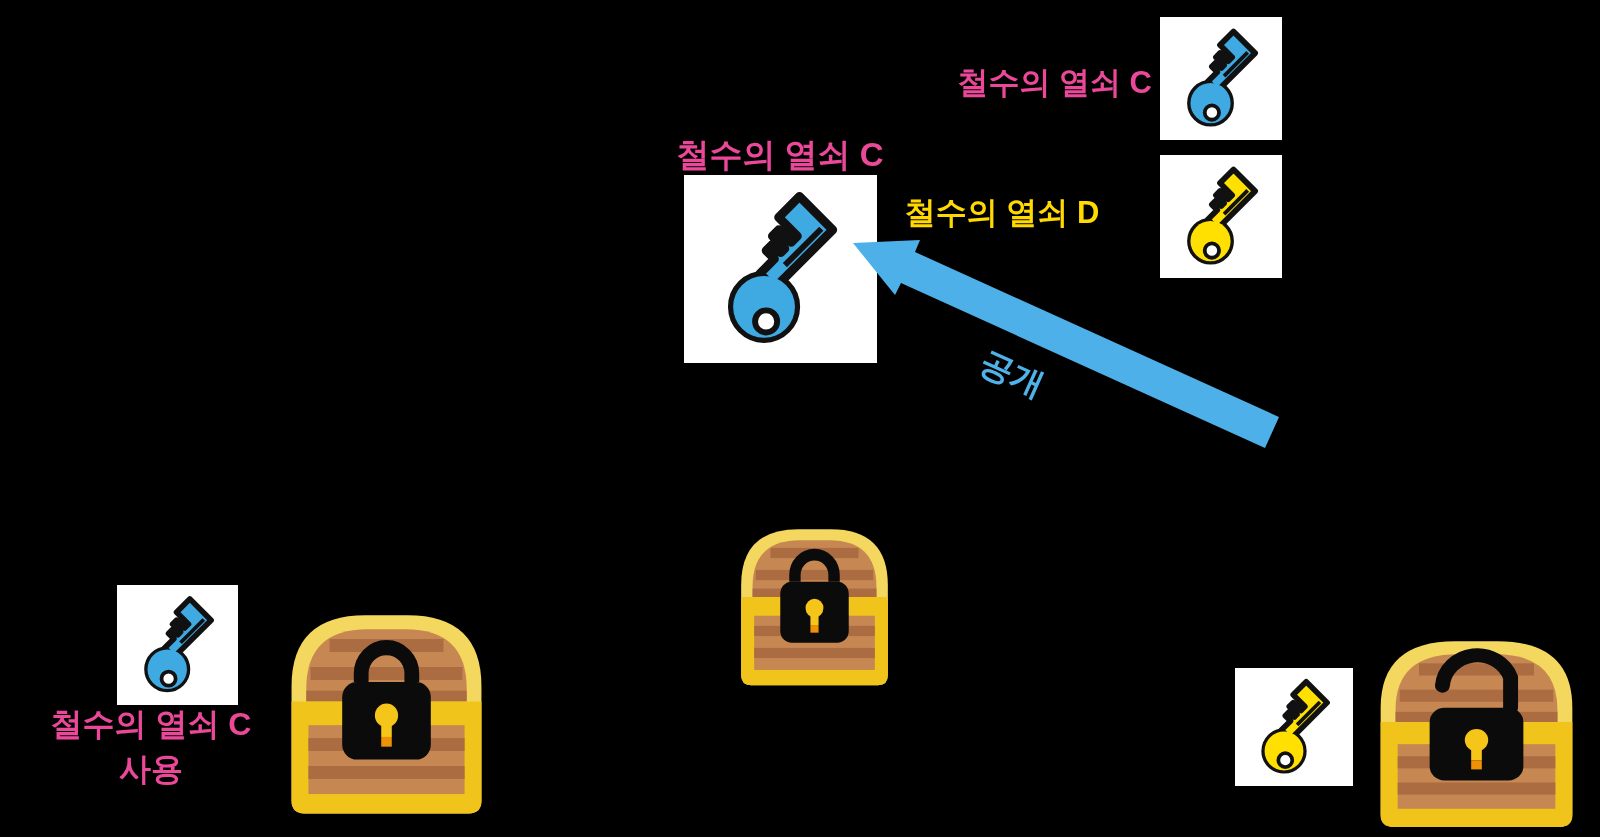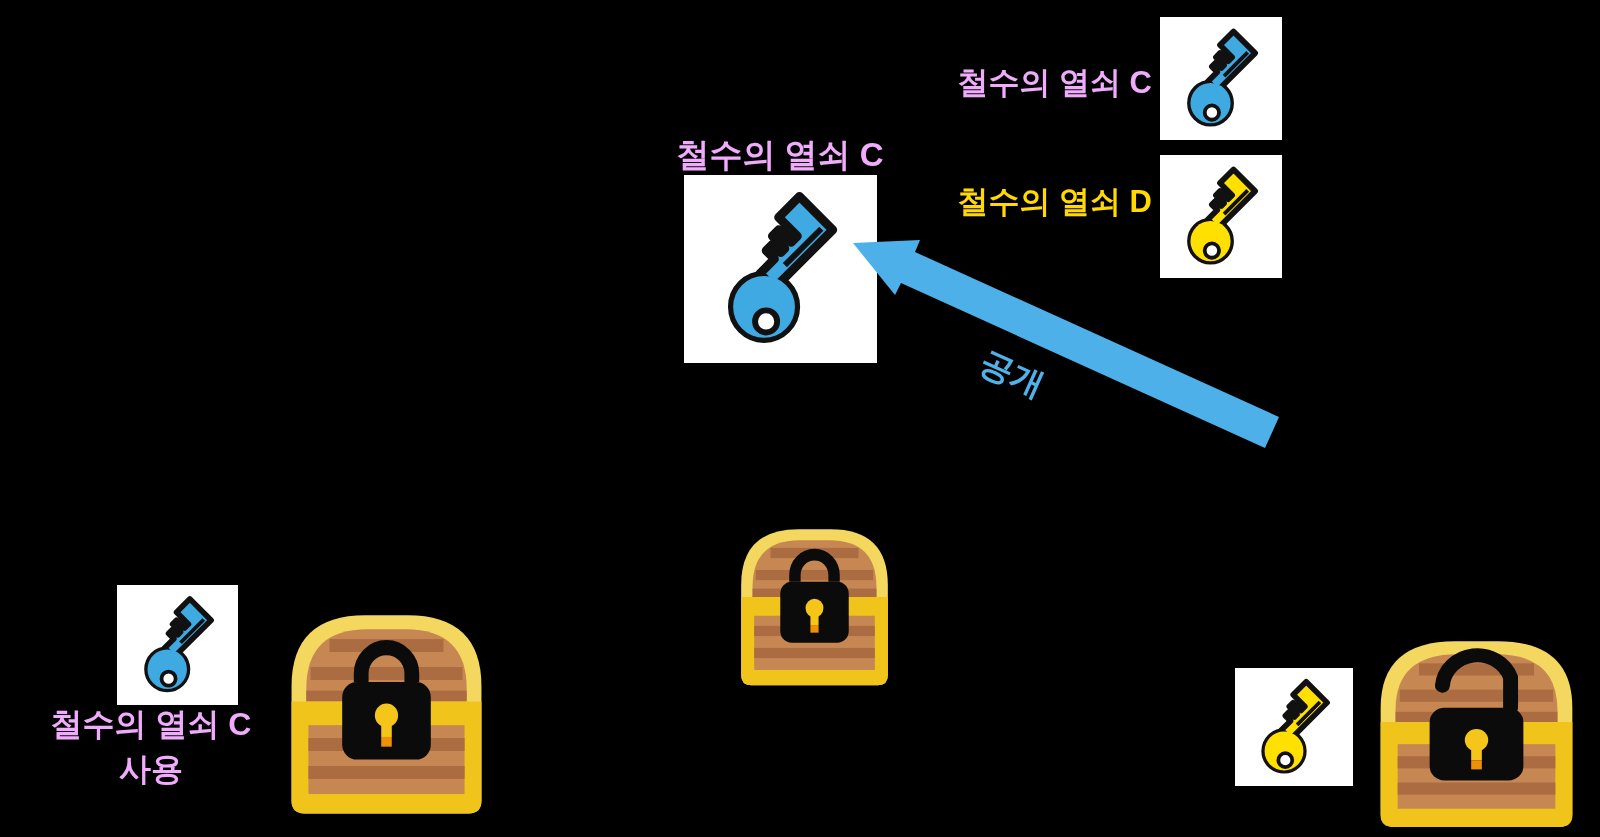"철수의 열쇠 C" .label.blue { color: #f0abfc -> #ec4899 }
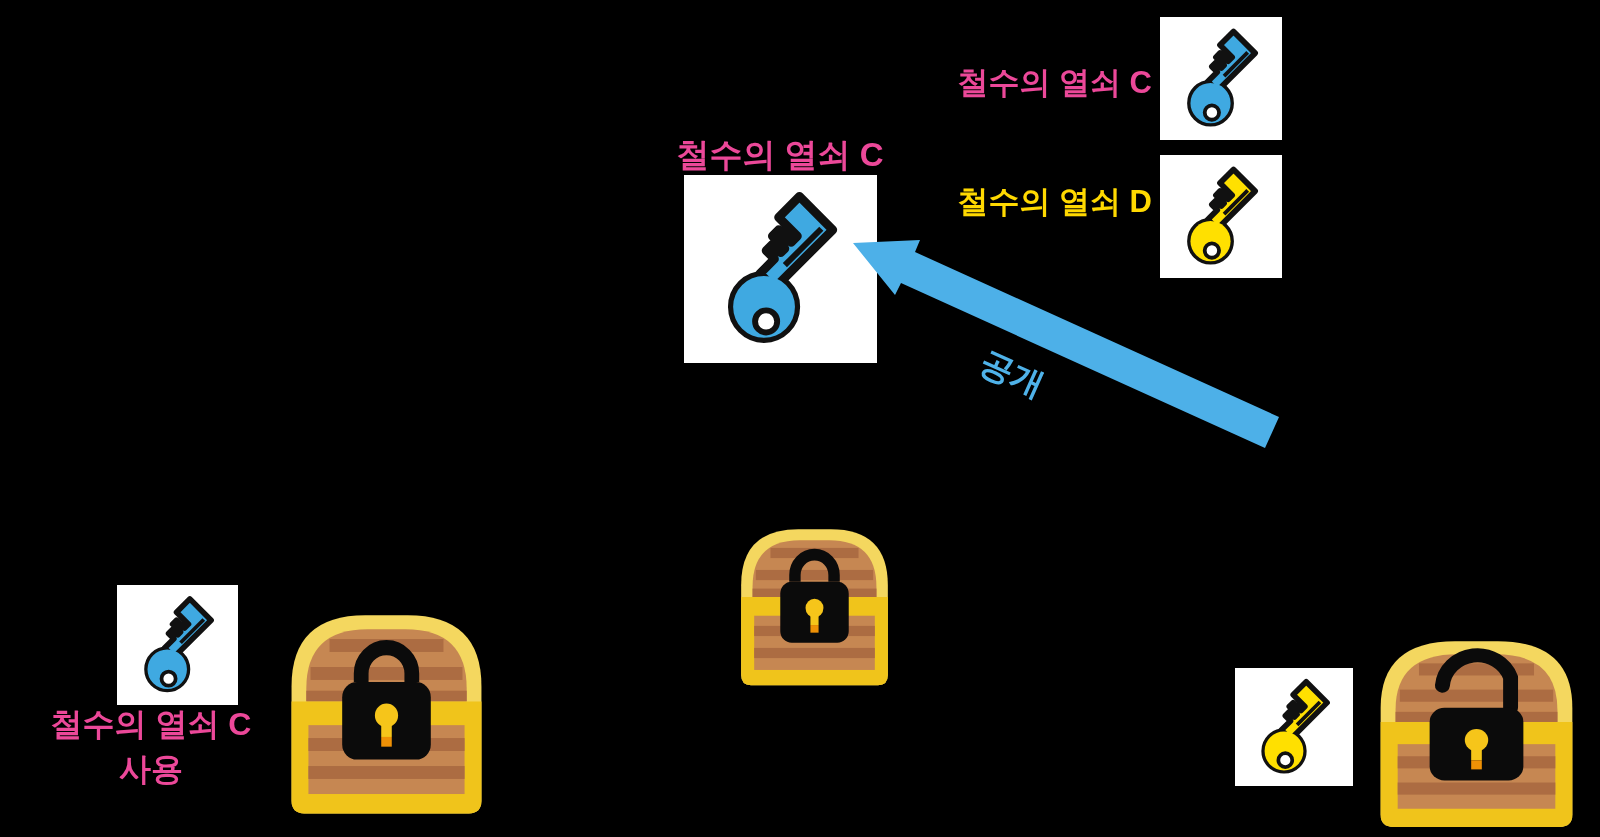"철수의 열쇠 D" .legend-label.d { text-align: none -> center; top: 181px -> 192px }
